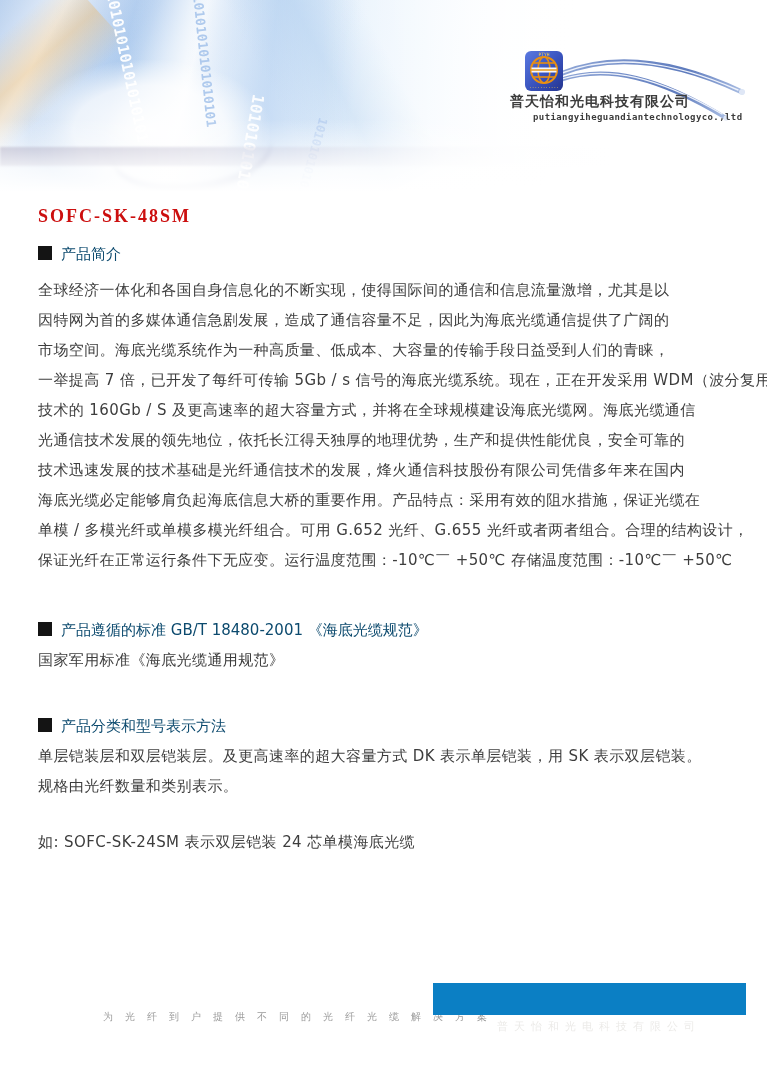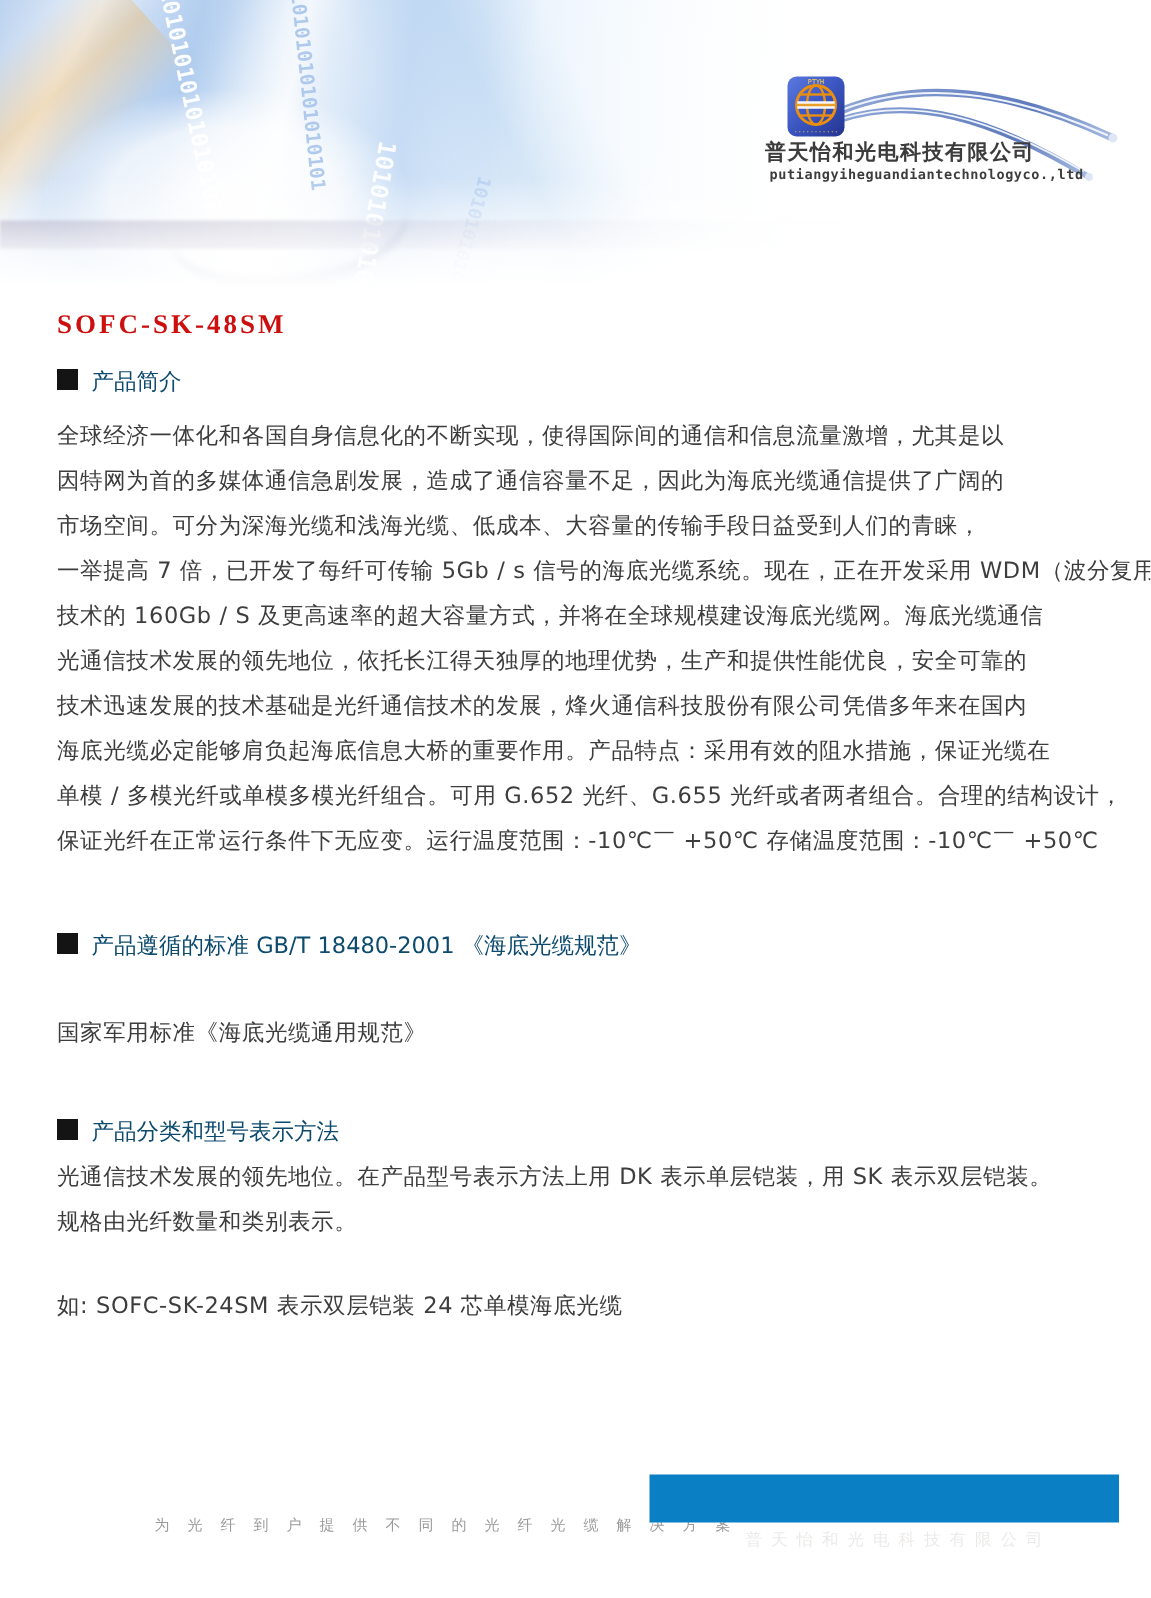"putiangyiheguandiantechnologyco.,ltd" .company-en { left: 513px -> 533px }
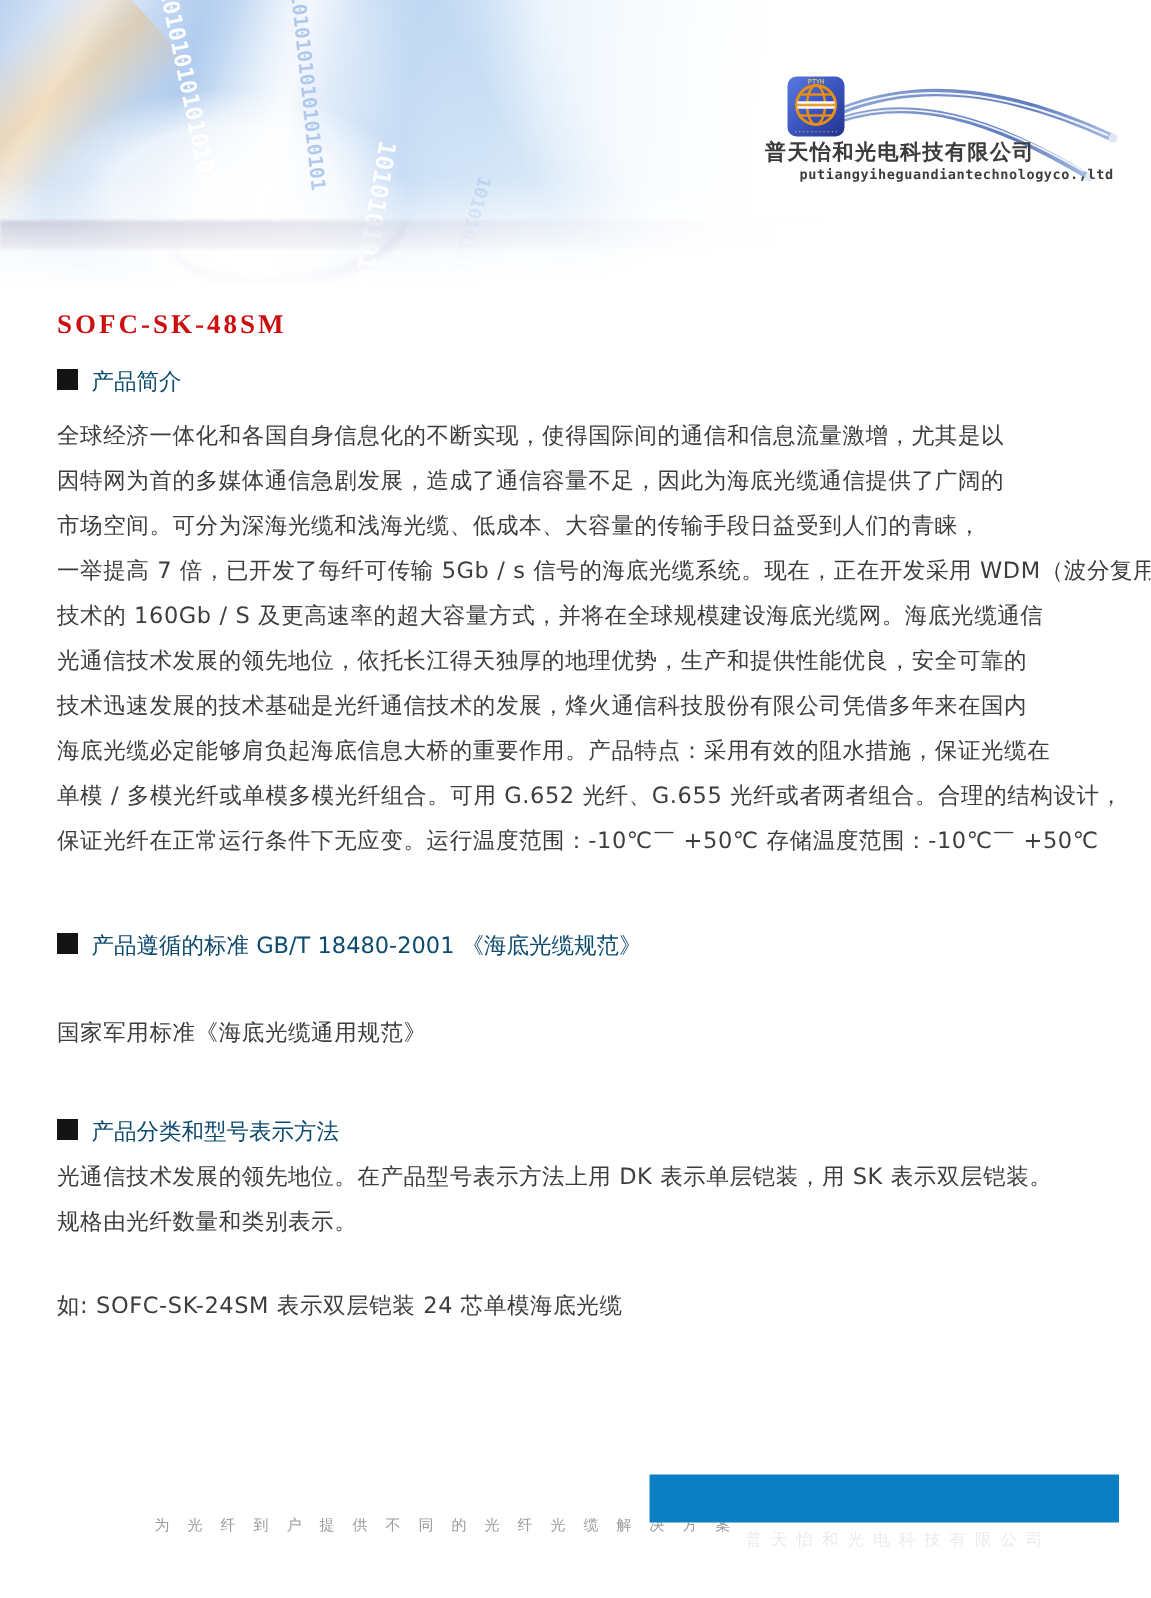"市场空间。可分为深海光缆和浅海光缆、低成本、大容量的传输手段日益受到人们的青睐，" div { text: 可分为深海光缆和浅海光缆 -> 海底光缆系统作为一种高质量 }
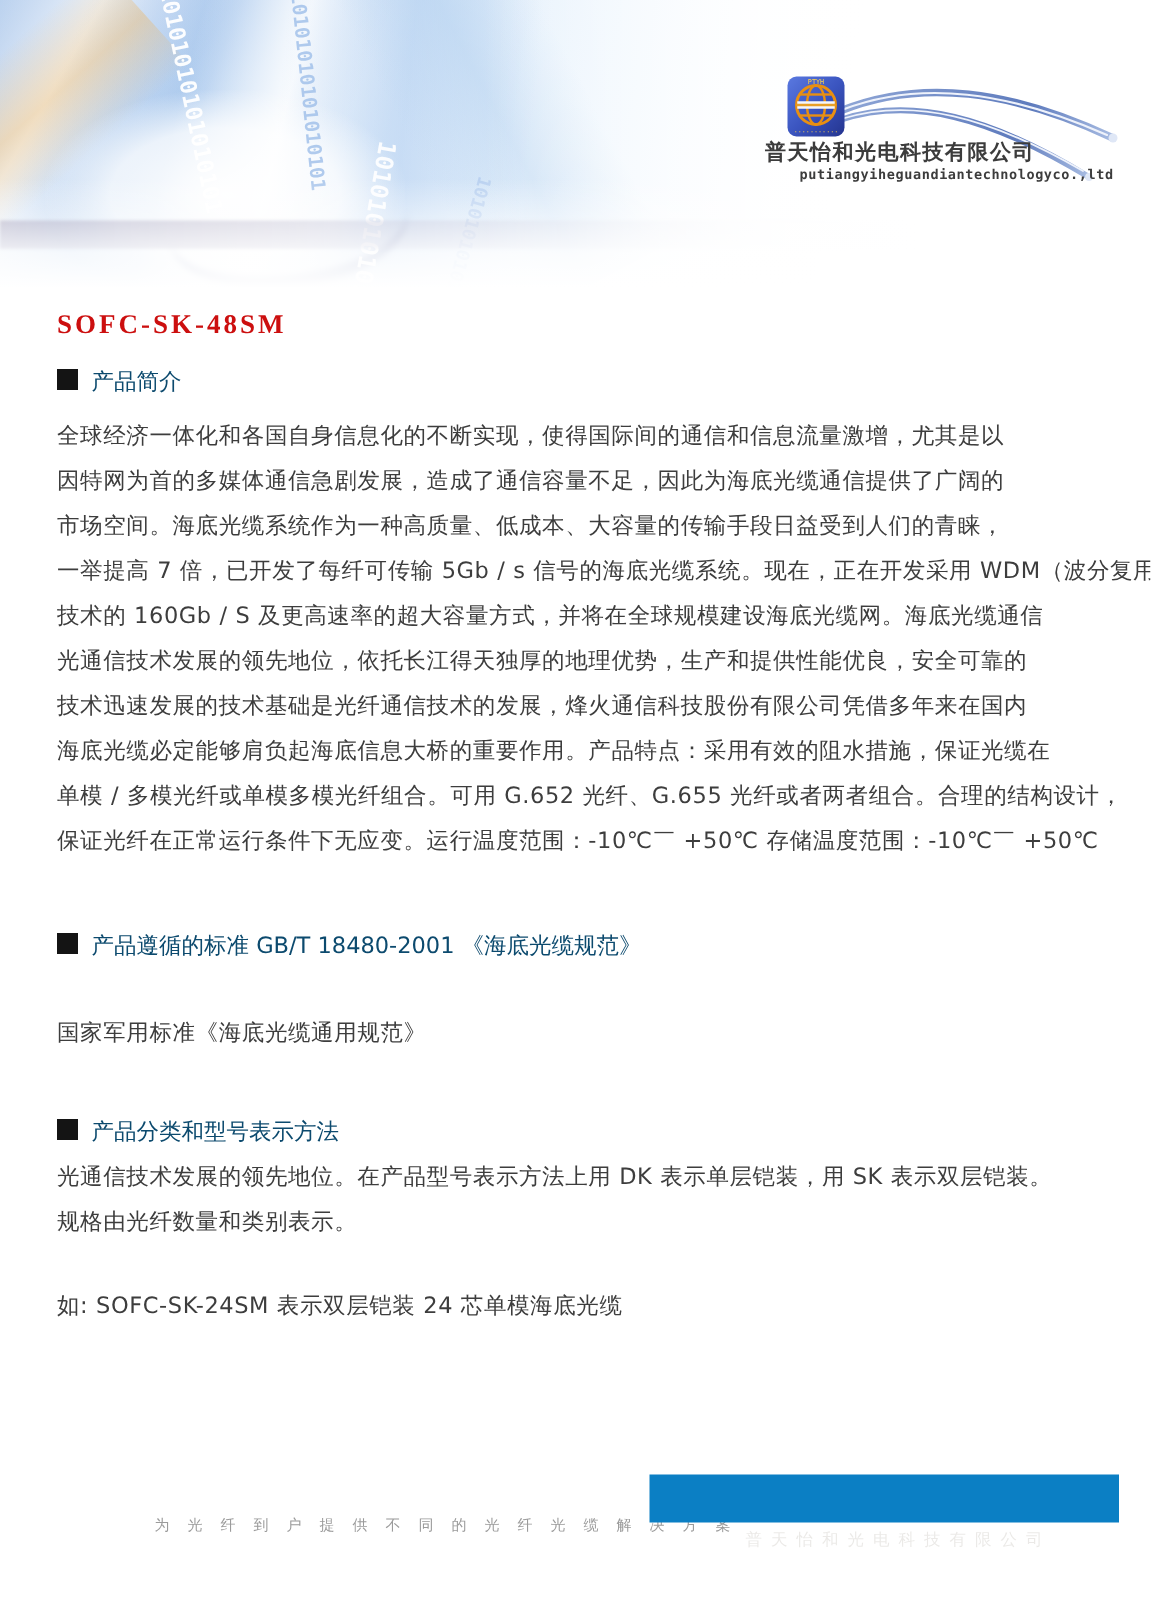"国家军用标准《海底光缆通用规范》" .std-line { margin-top: 28px -> none }
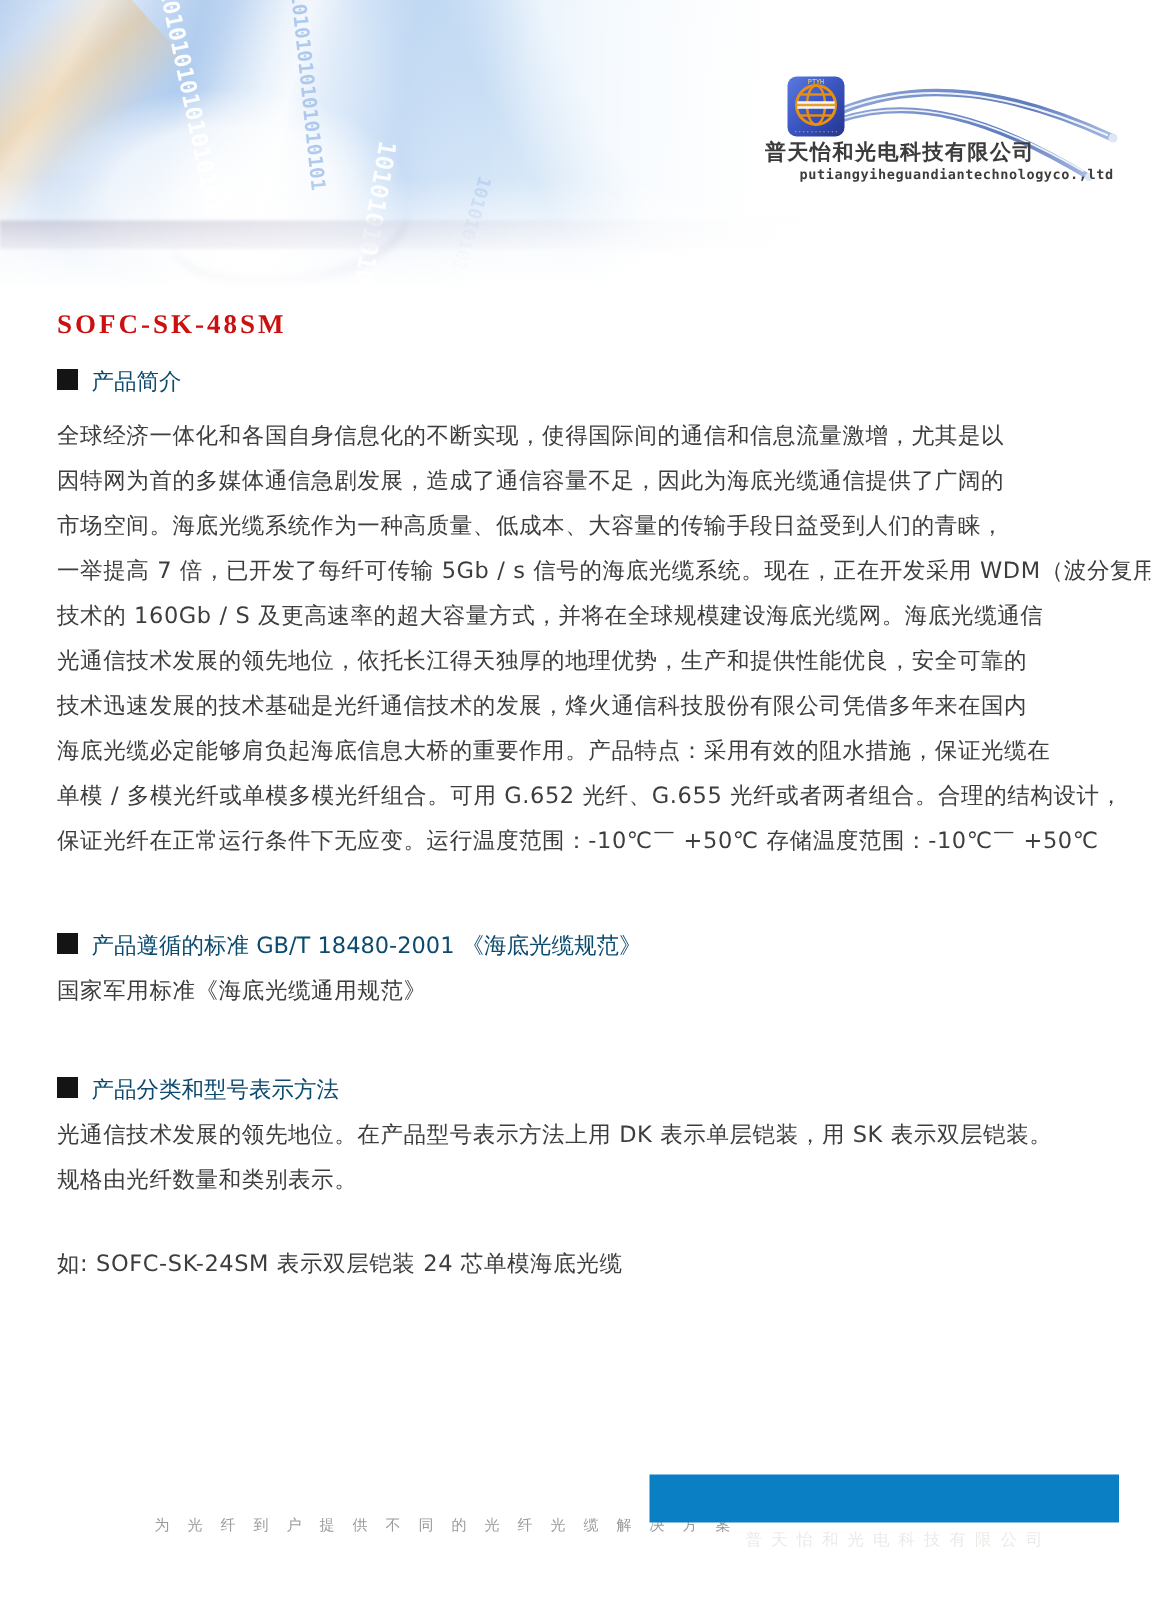"光通信技术发展的领先地位。在产品型号表示方法上用 DK 表示单层铠装，用 SK" div { text: 光通信技术发展的领先地位。在产品型号表示方法上用 -> 单层铠装层和双层铠装层。及更高速率的超大容量方式 }
